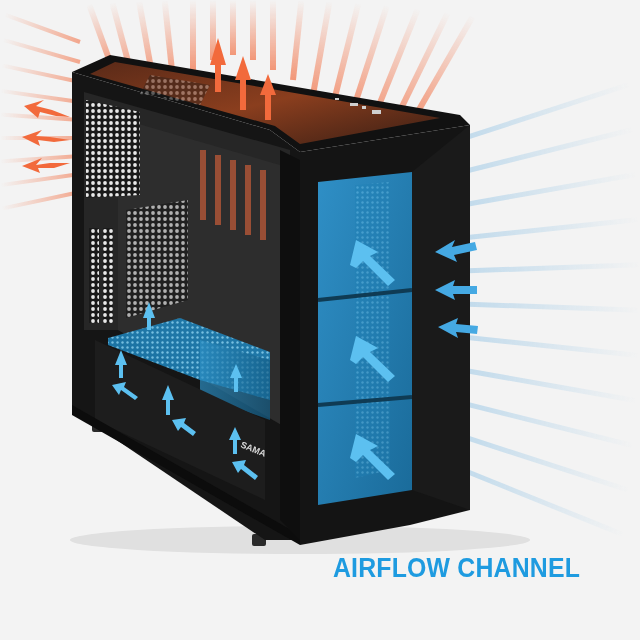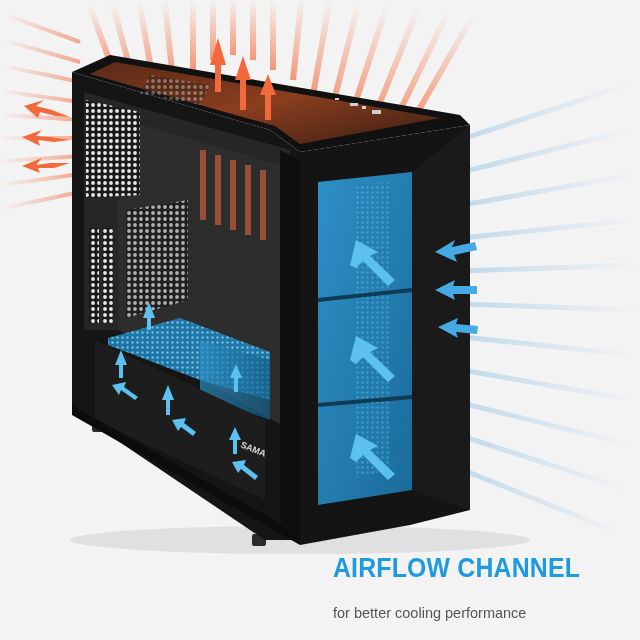"for better cooling performance" span { html: <span>for better cooling performance</span> -> none }
